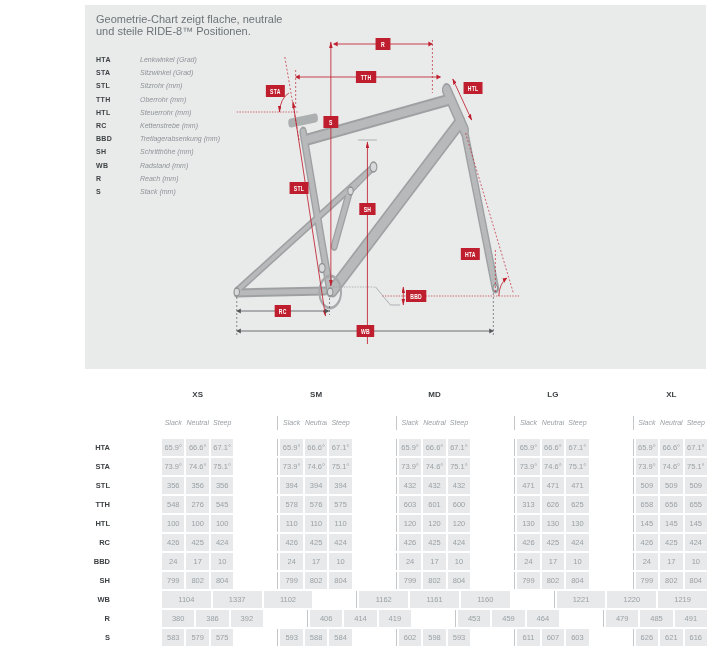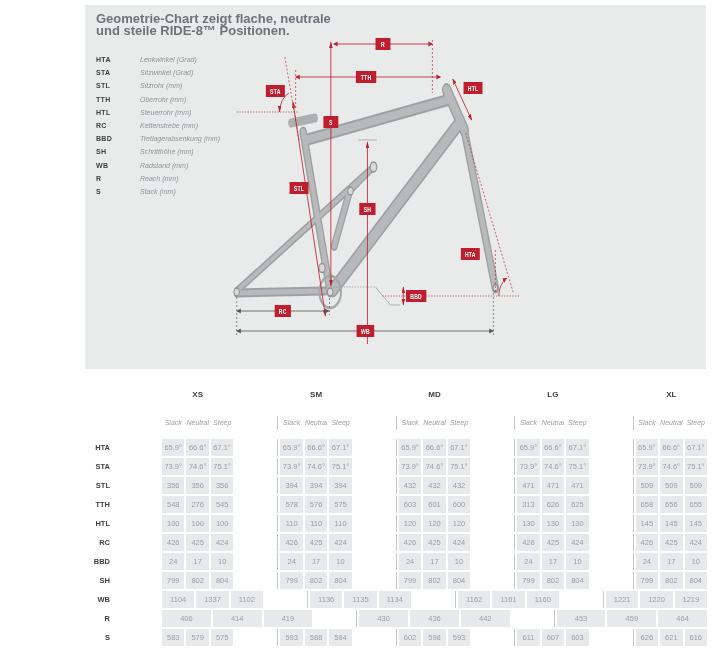"Geometrie-Chart zeigt flache, neutrale" .intro { font-size: 13px -> 11px; font-weight: bold -> none }
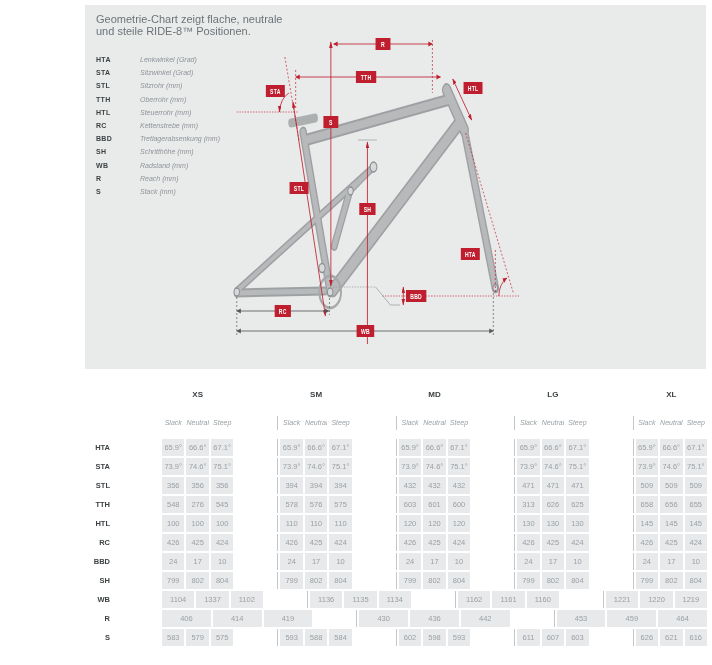"1136" div.tgroup { html: <div> <div>1136</div> <div>1135</div> <div>1134</div> </div> -> none }
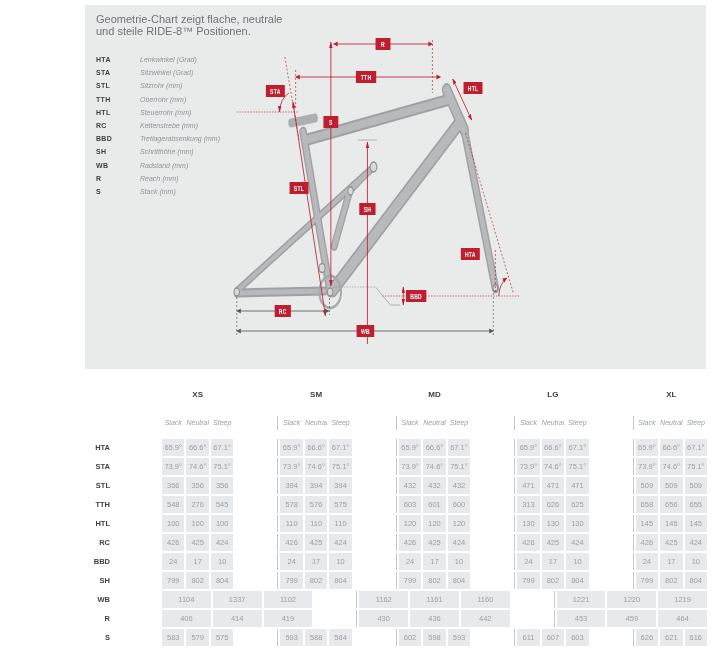"380" div.tgroup { html: none -> <div> <div>380</div> <div>386</div> <div>392</div> </div> }
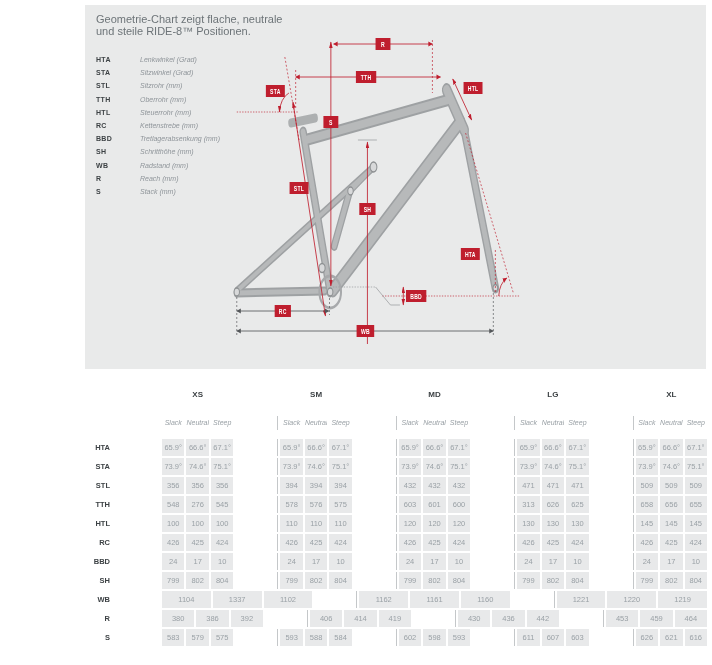"430" div.tgroup { html: <div> <div>430</div> <div>436</div> <div>442</div> </div> -> none }
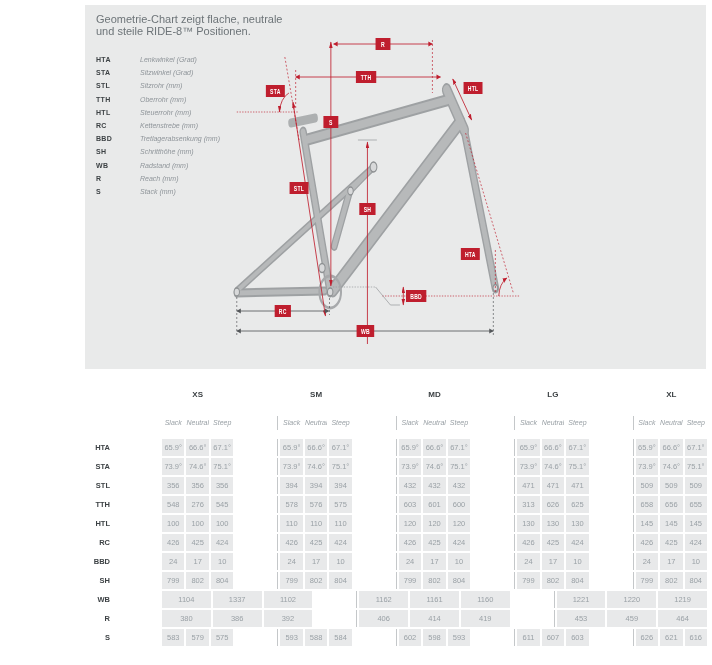"479" div.tgroup { html: none -> <div> <div>479</div> <div>485</div> <div>491</div> </div> }
